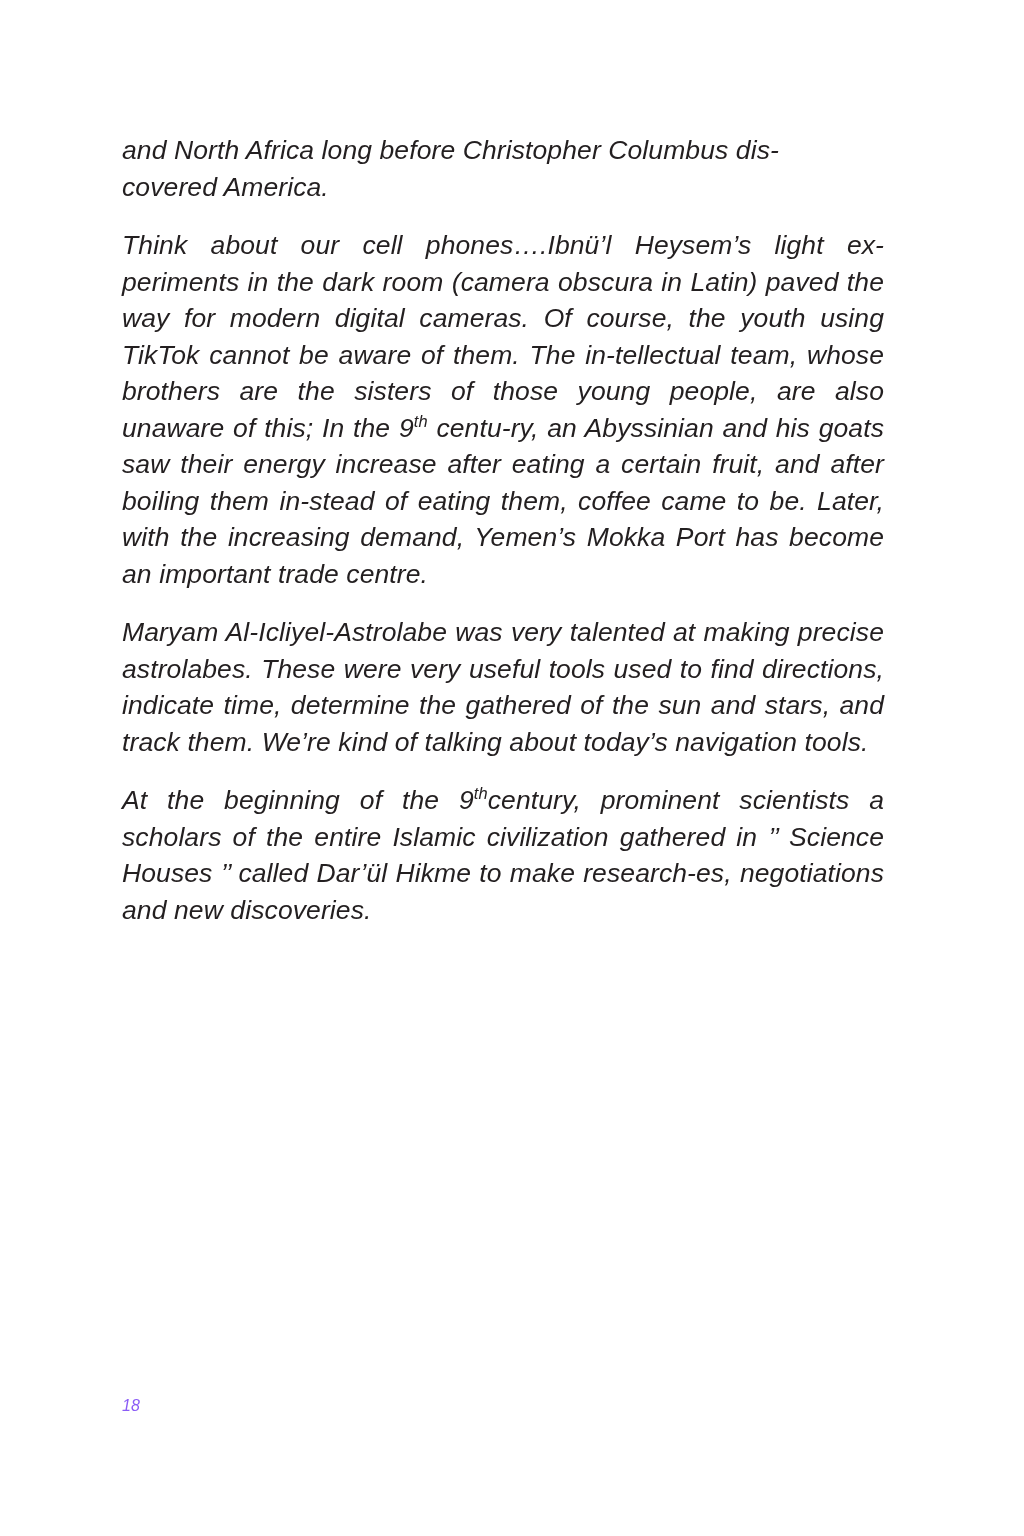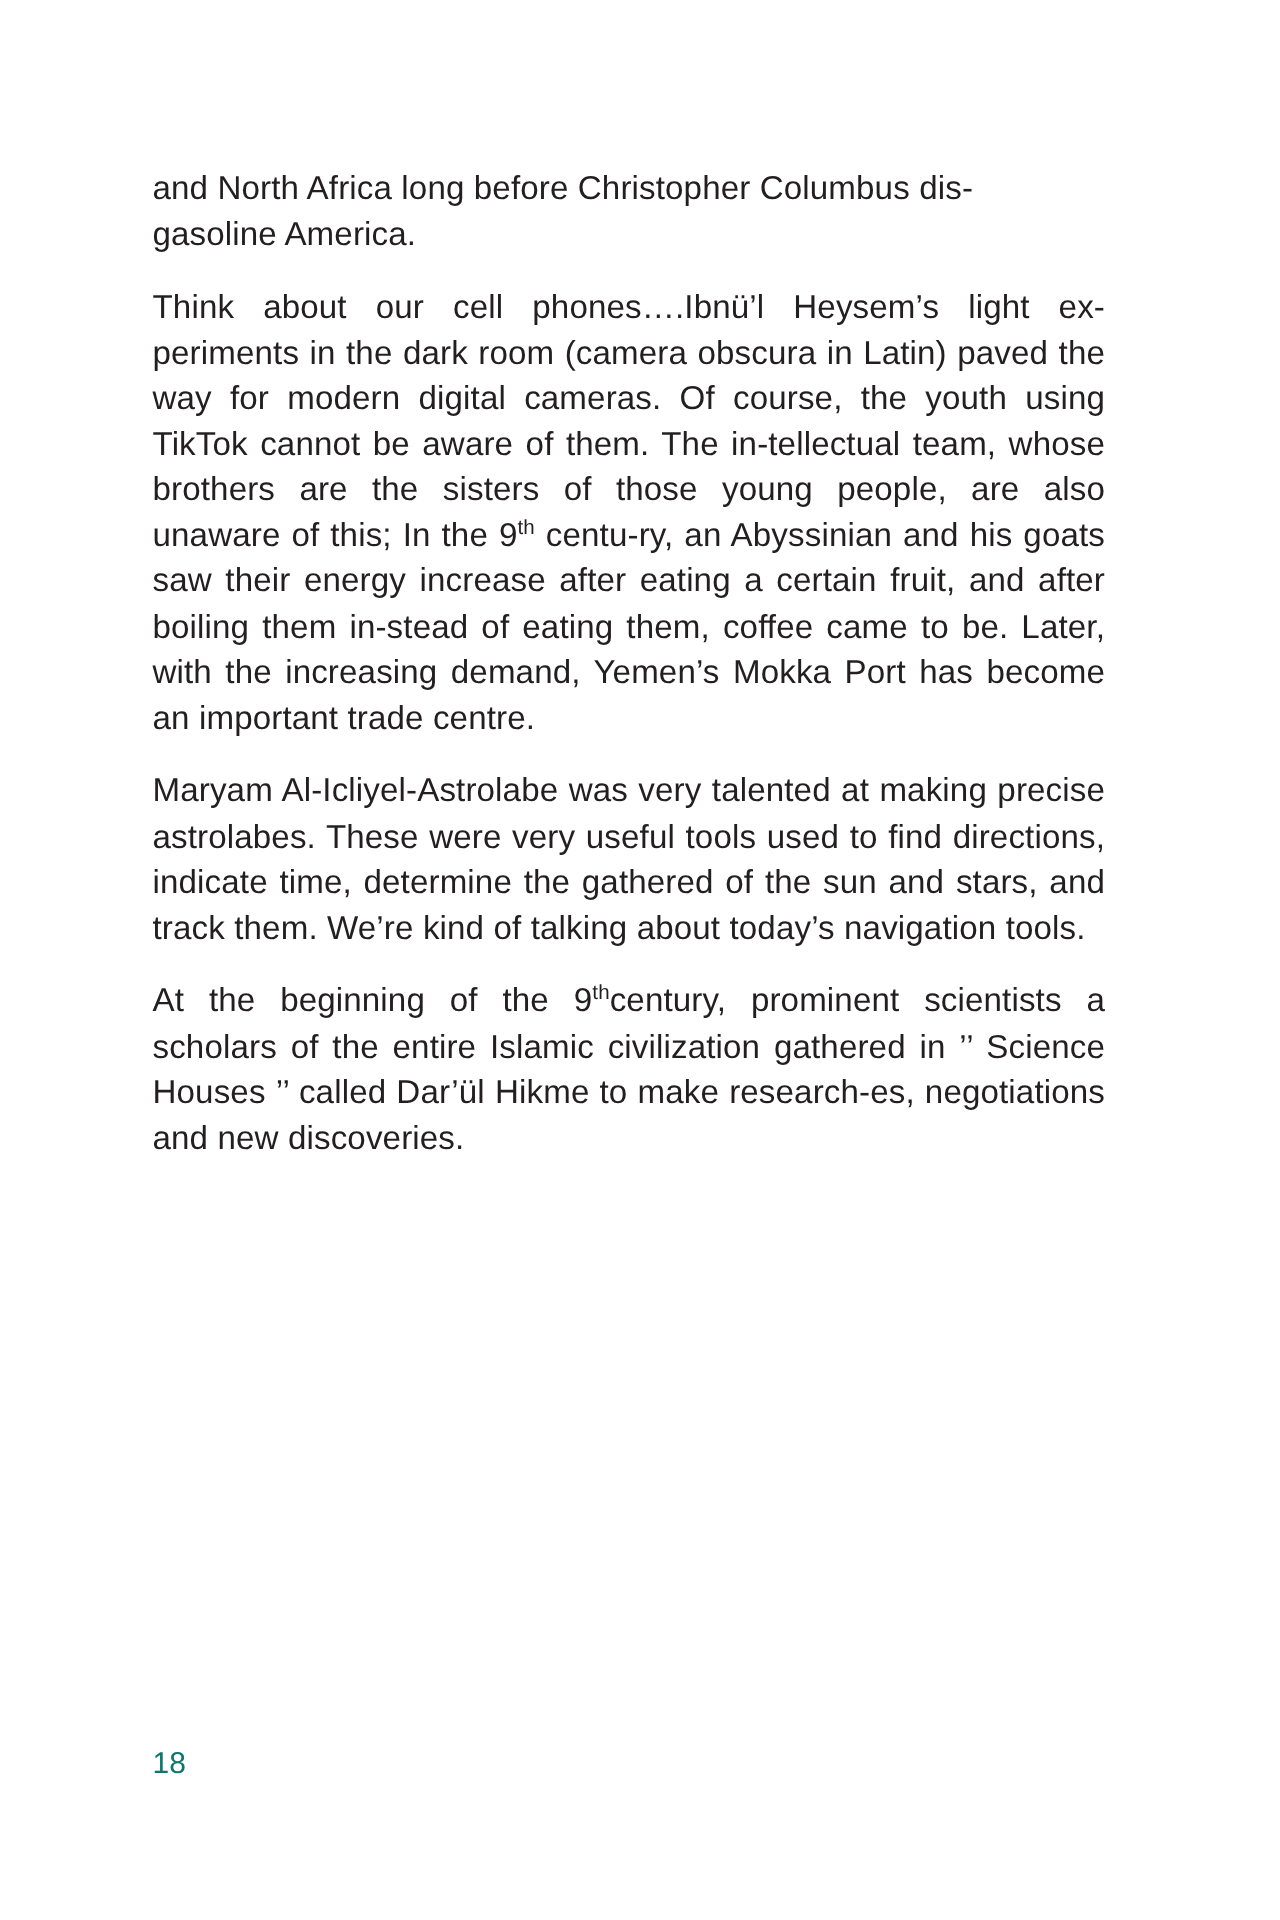"and North Africa long before" .page { font-style: none -> italic }
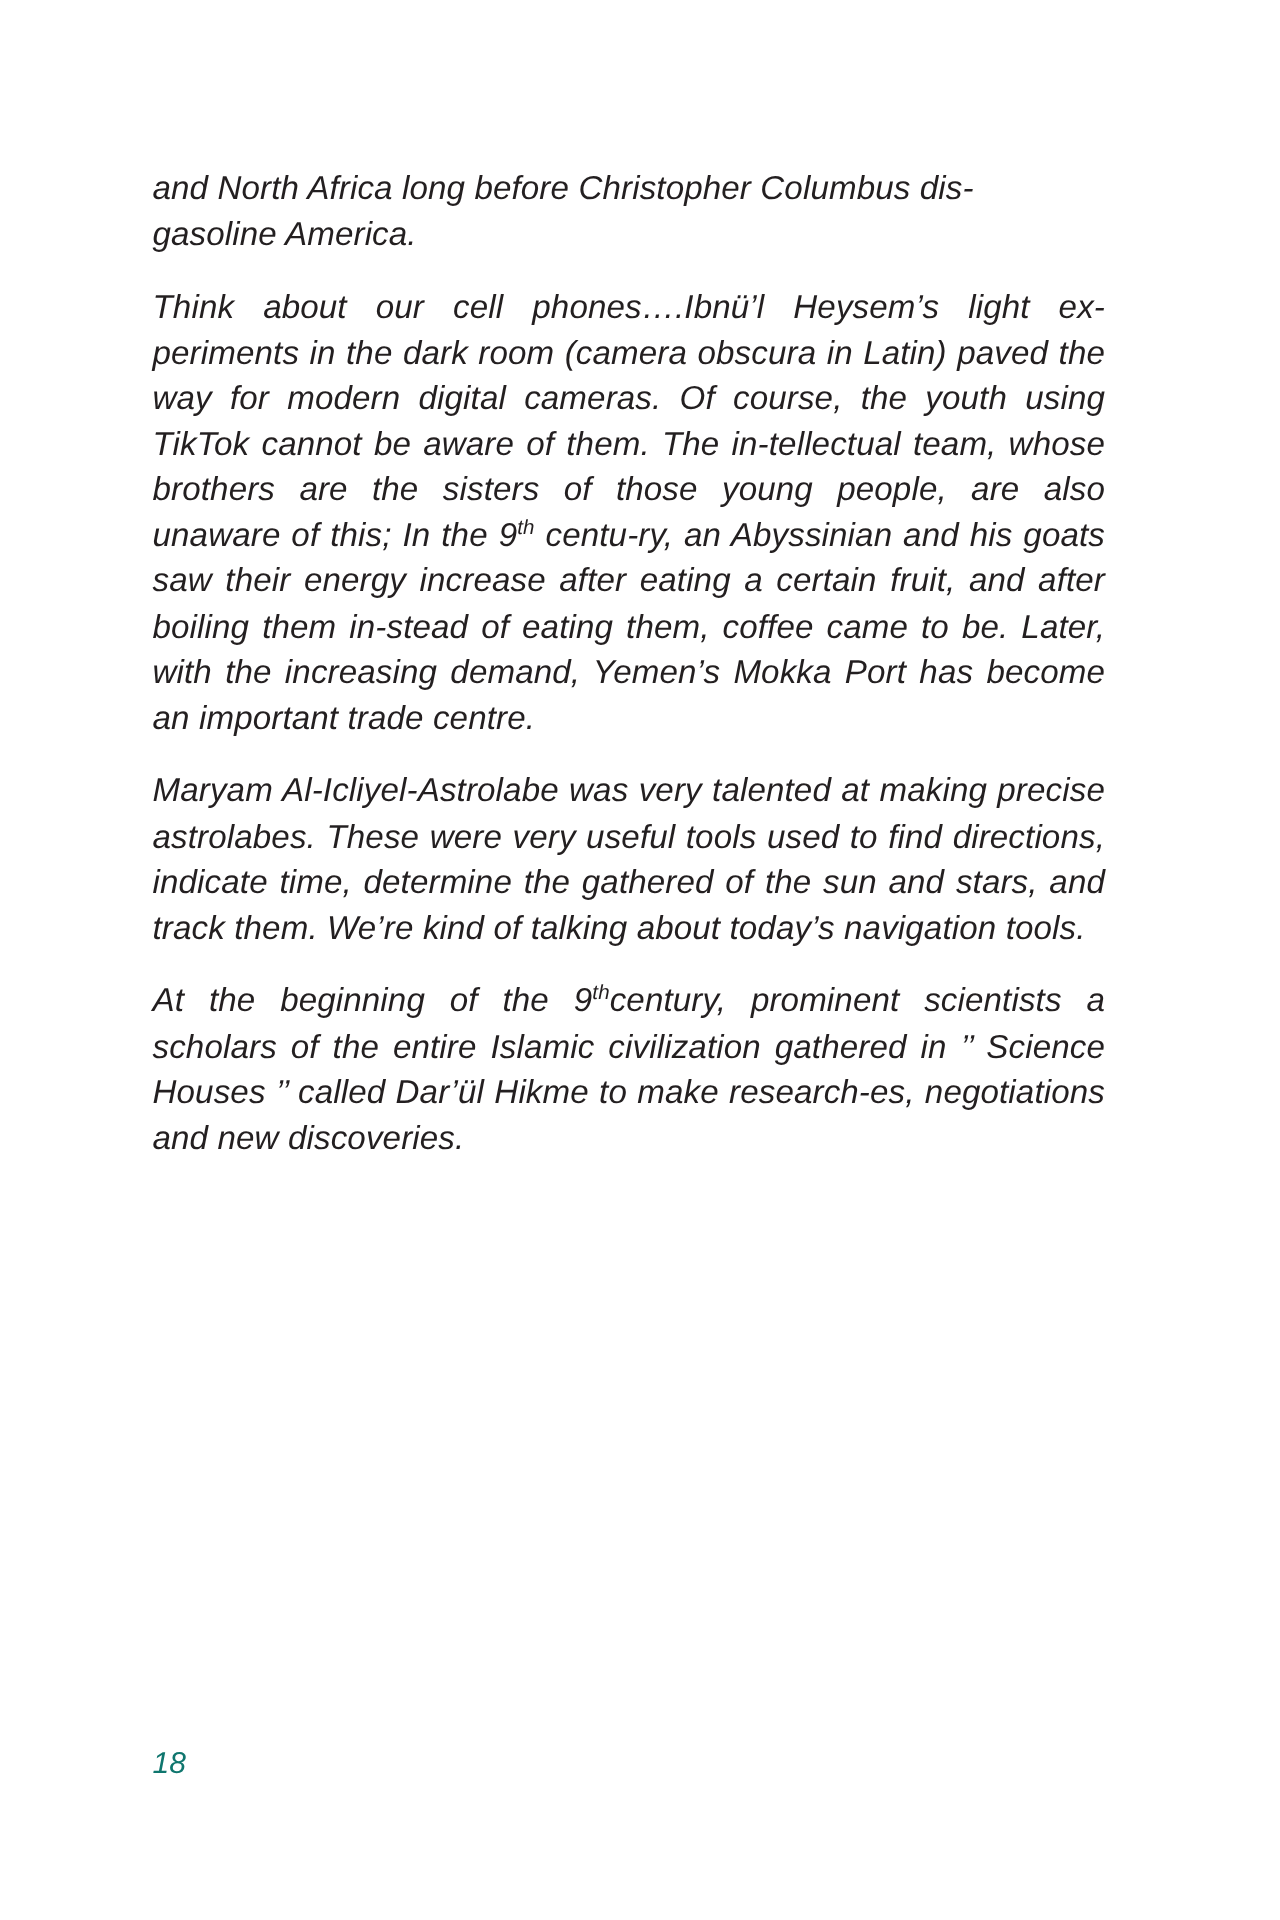"gasoline America." span { text: gasoline -> covered }
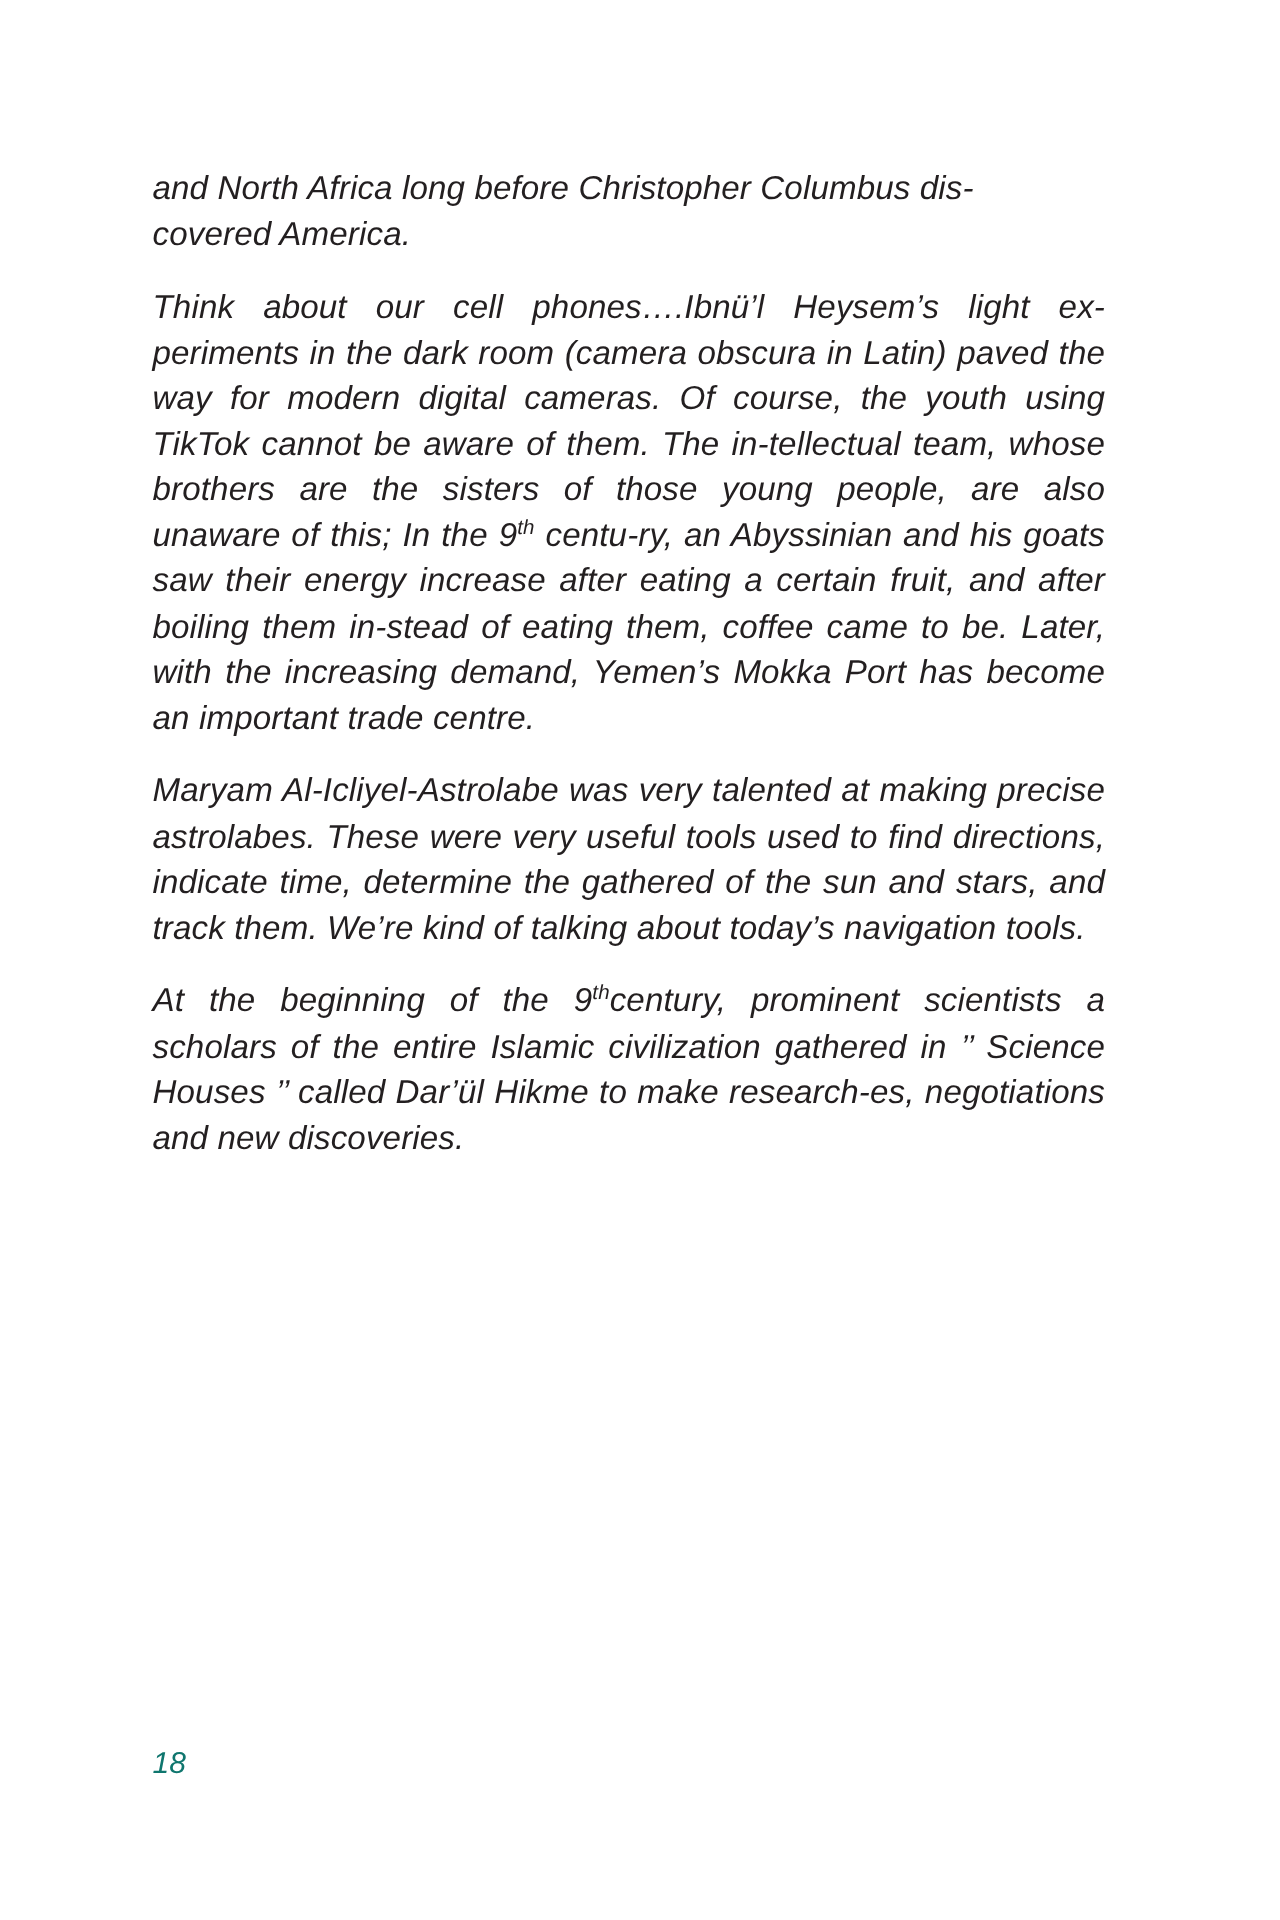"18" .page-number { color: #0f766e -> #8b5cf6; font-size: 24px -> 16px }
